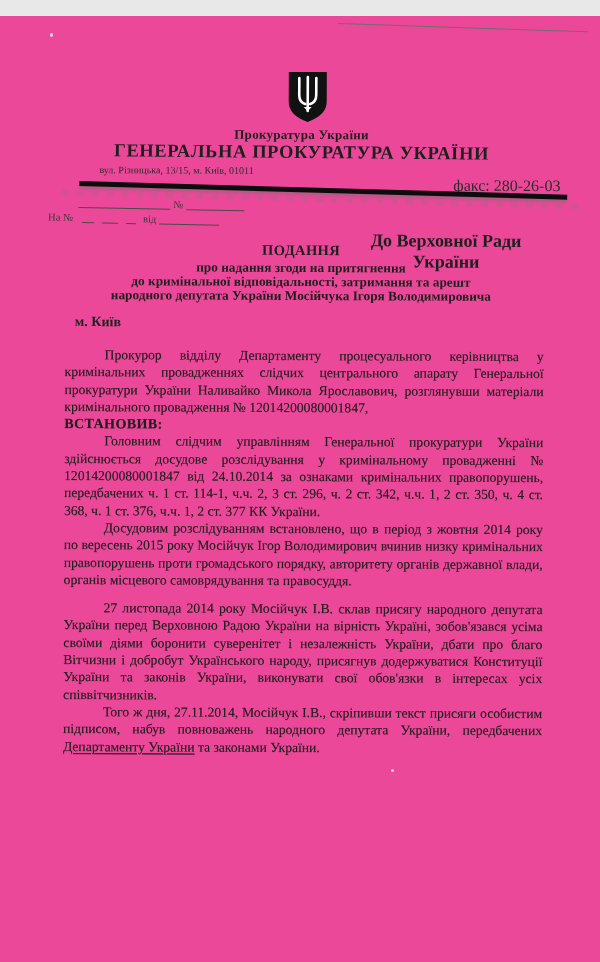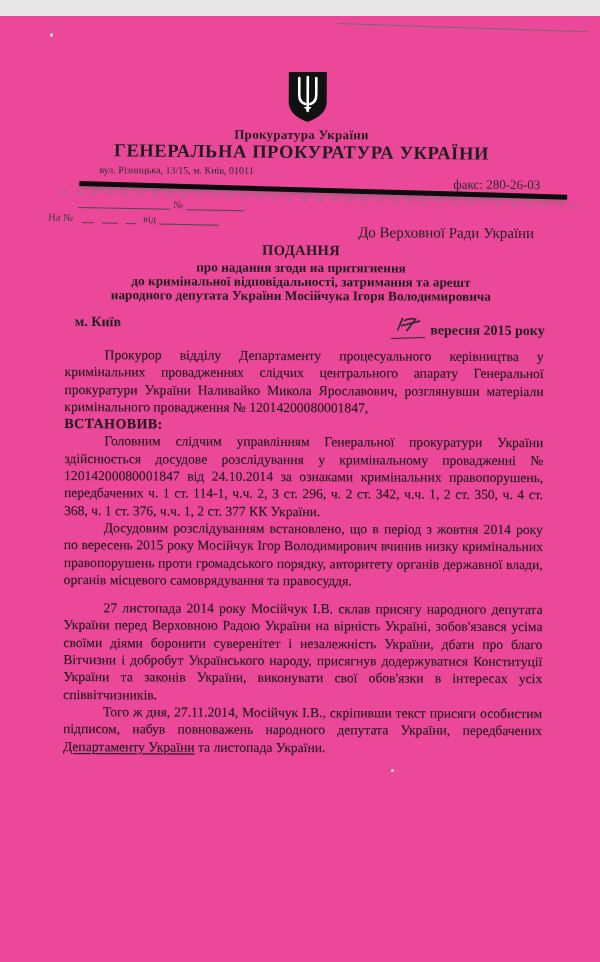"факс: 280-26-03" .fax { font-size: 13px -> 16px }
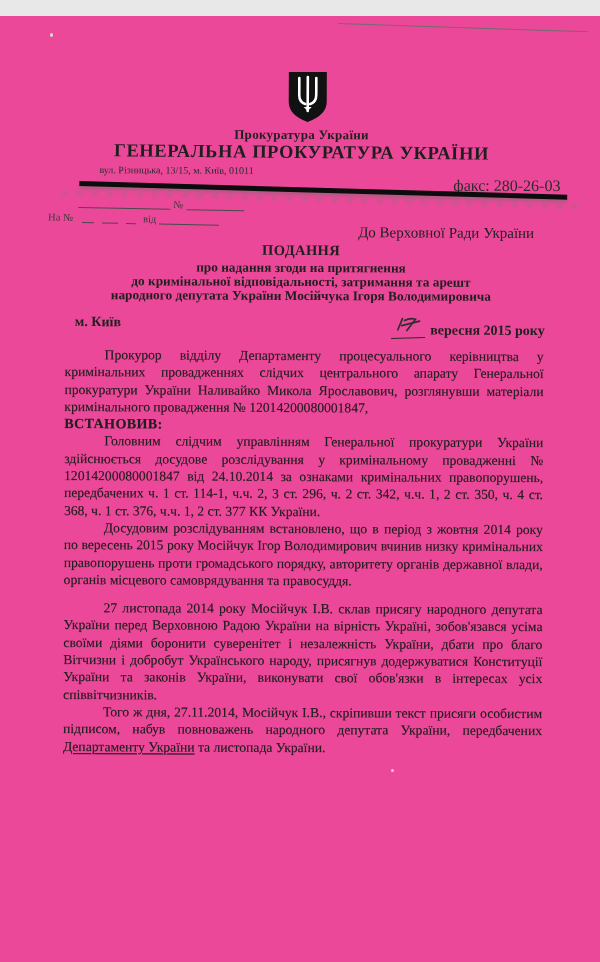"До Верховної Ради України" .addressee { font-size: 15px -> 18px; font-weight: normal -> bold; top: 208px -> 214px }
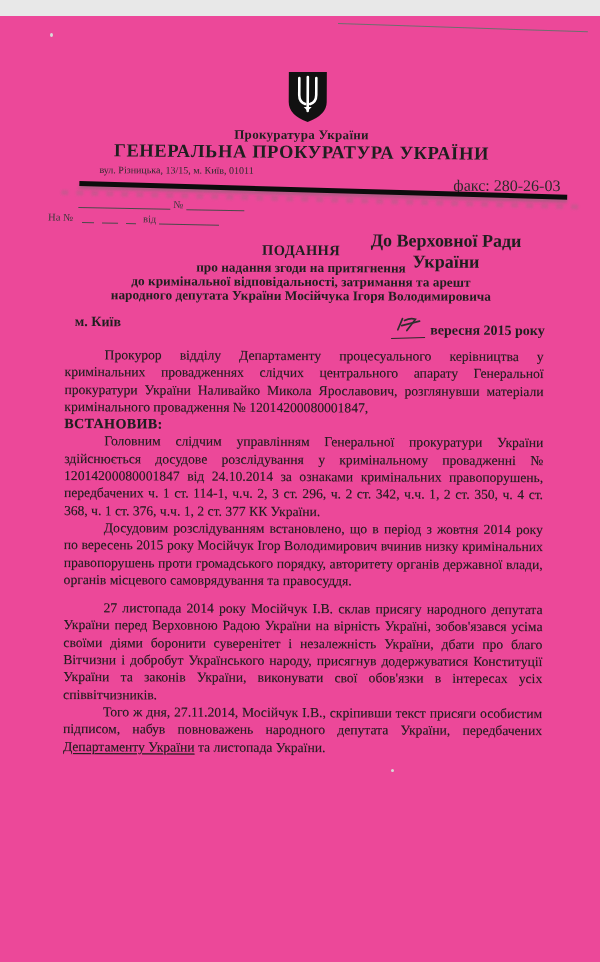"вересня 2015 року" span.date-right { html: <span> <span> <svg> <g> <path></path> <path></path> <path></path> </g> </svg> </span> <span>вересня 2015 року</span> </span> -> none }
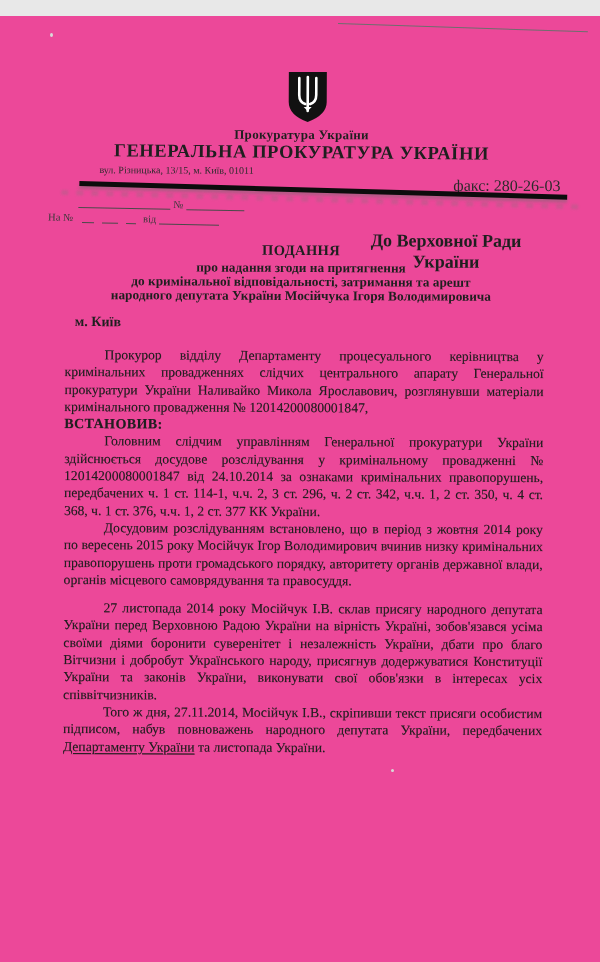"та листопада України." span { text: листопада -> законами }
